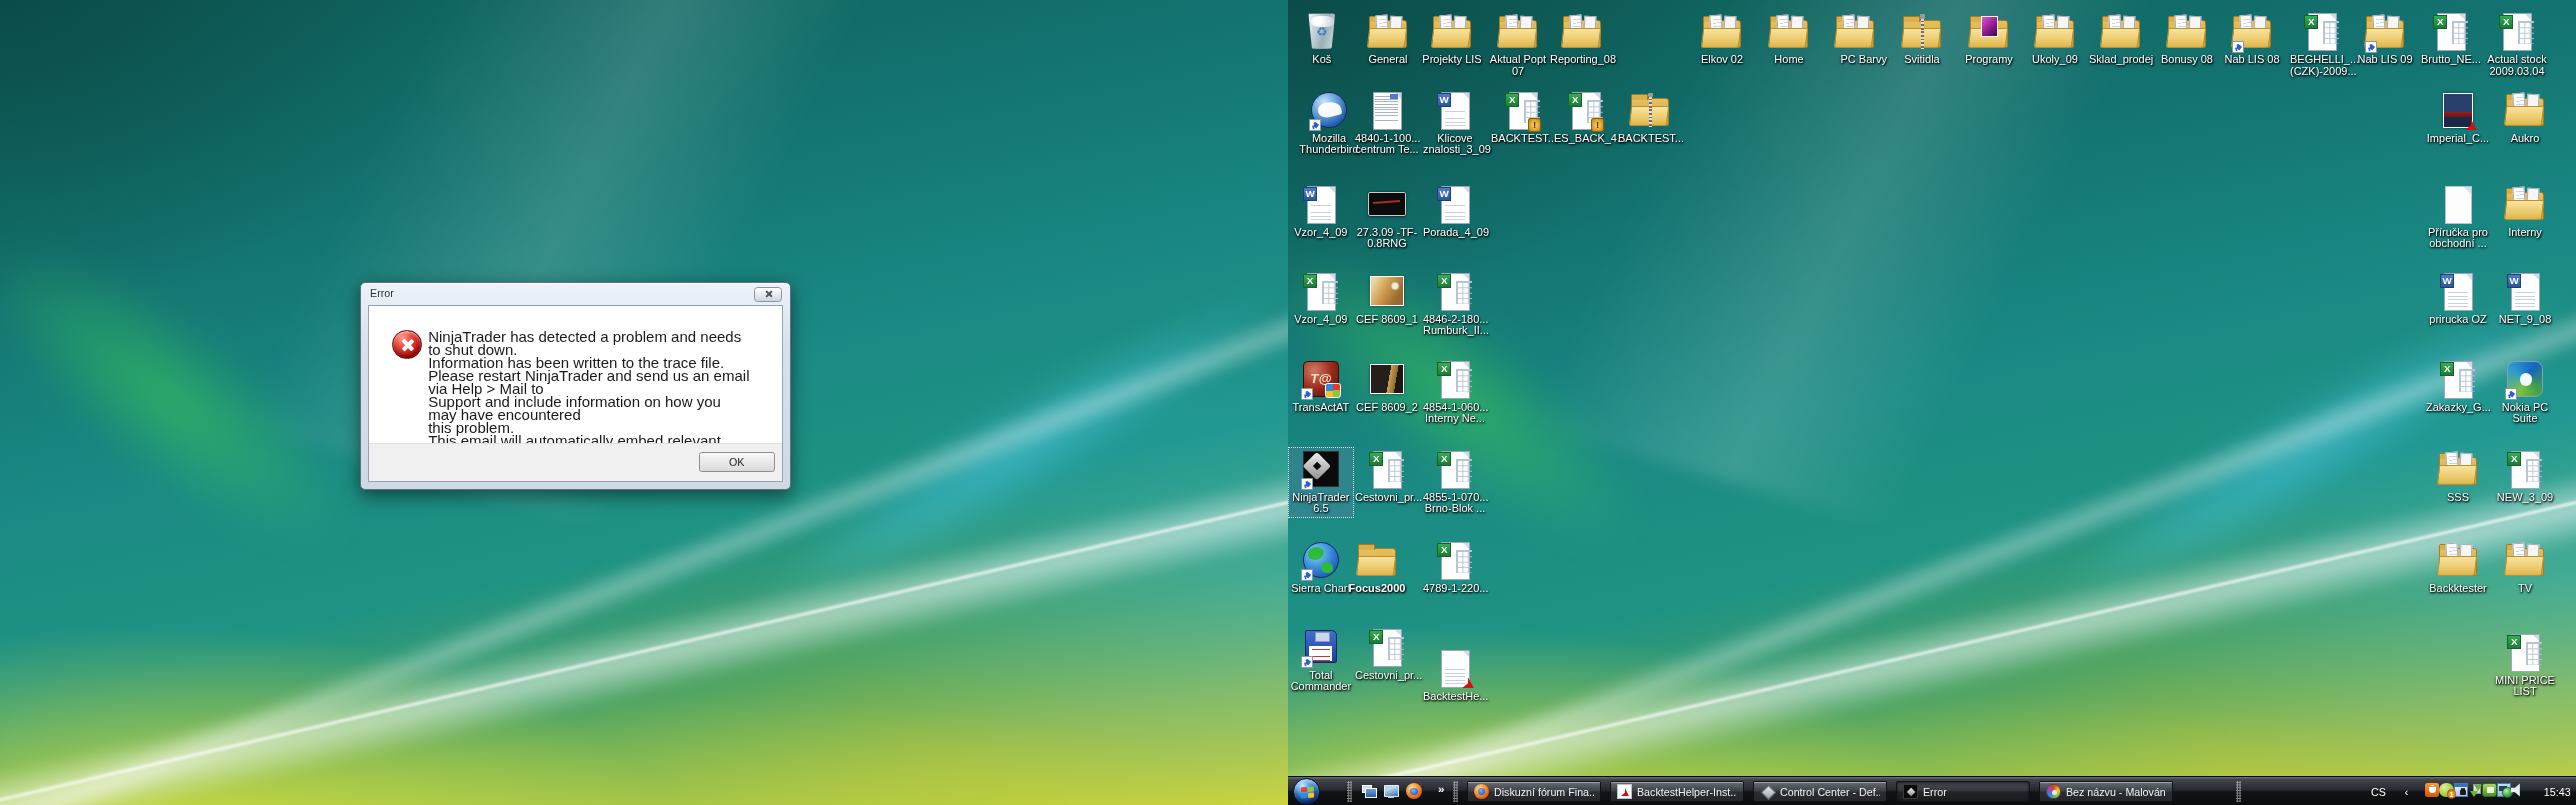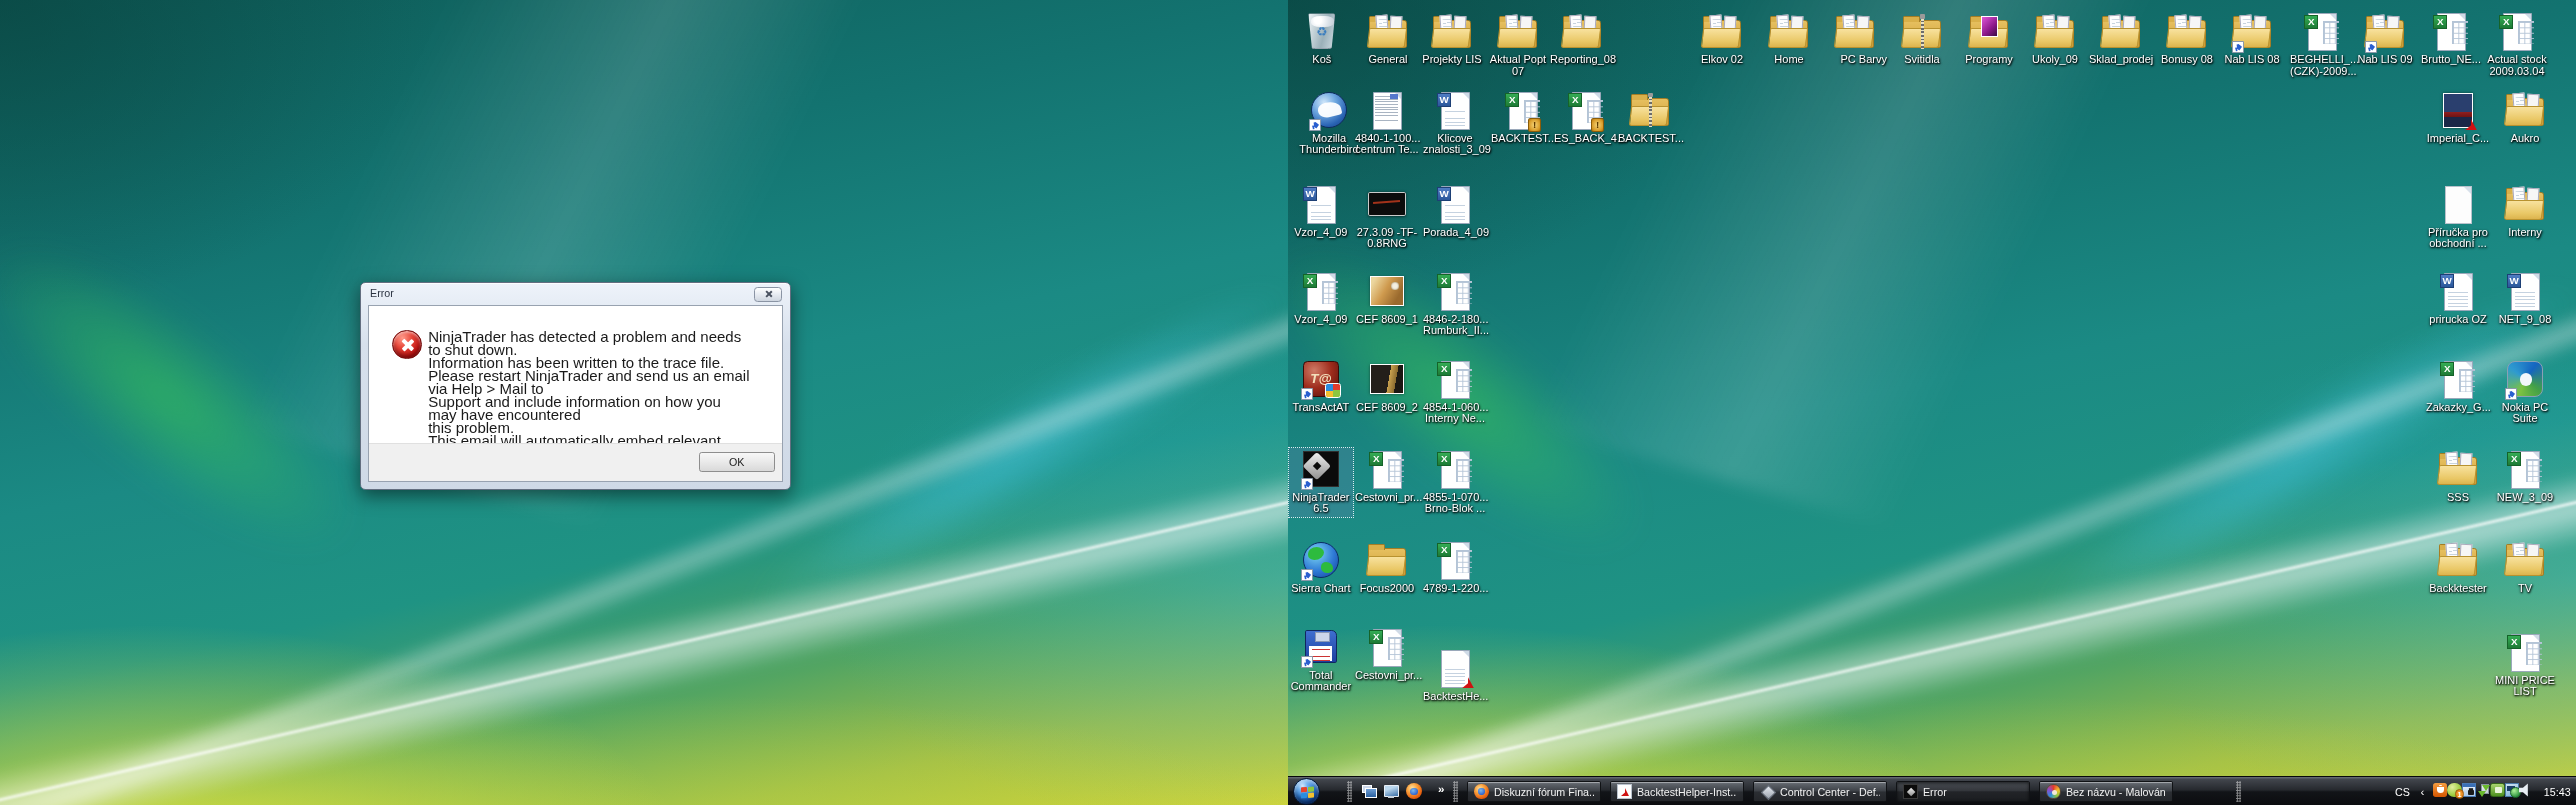"Focus2000" div.desktop-icon { font-weight: none -> bold; left: 67px -> 57px }
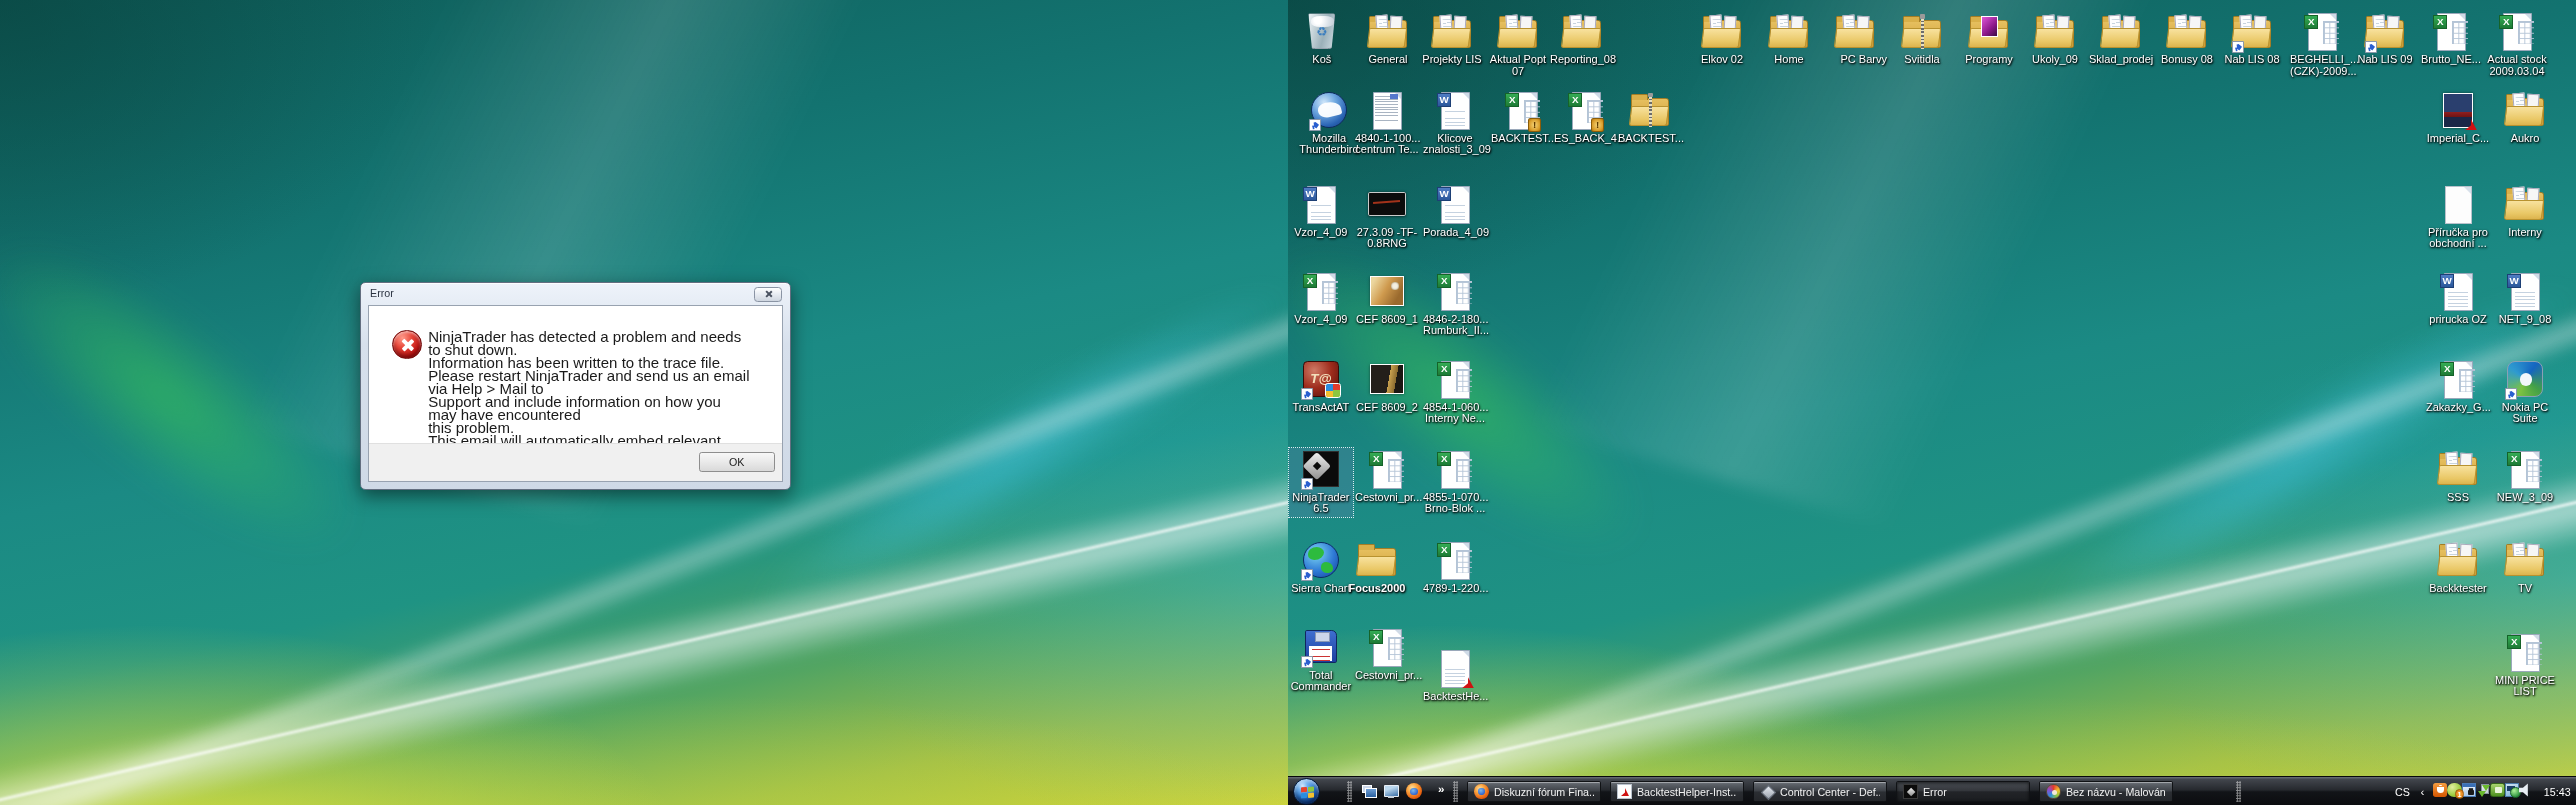"CS" .tray { gap: 7px -> 15px }
